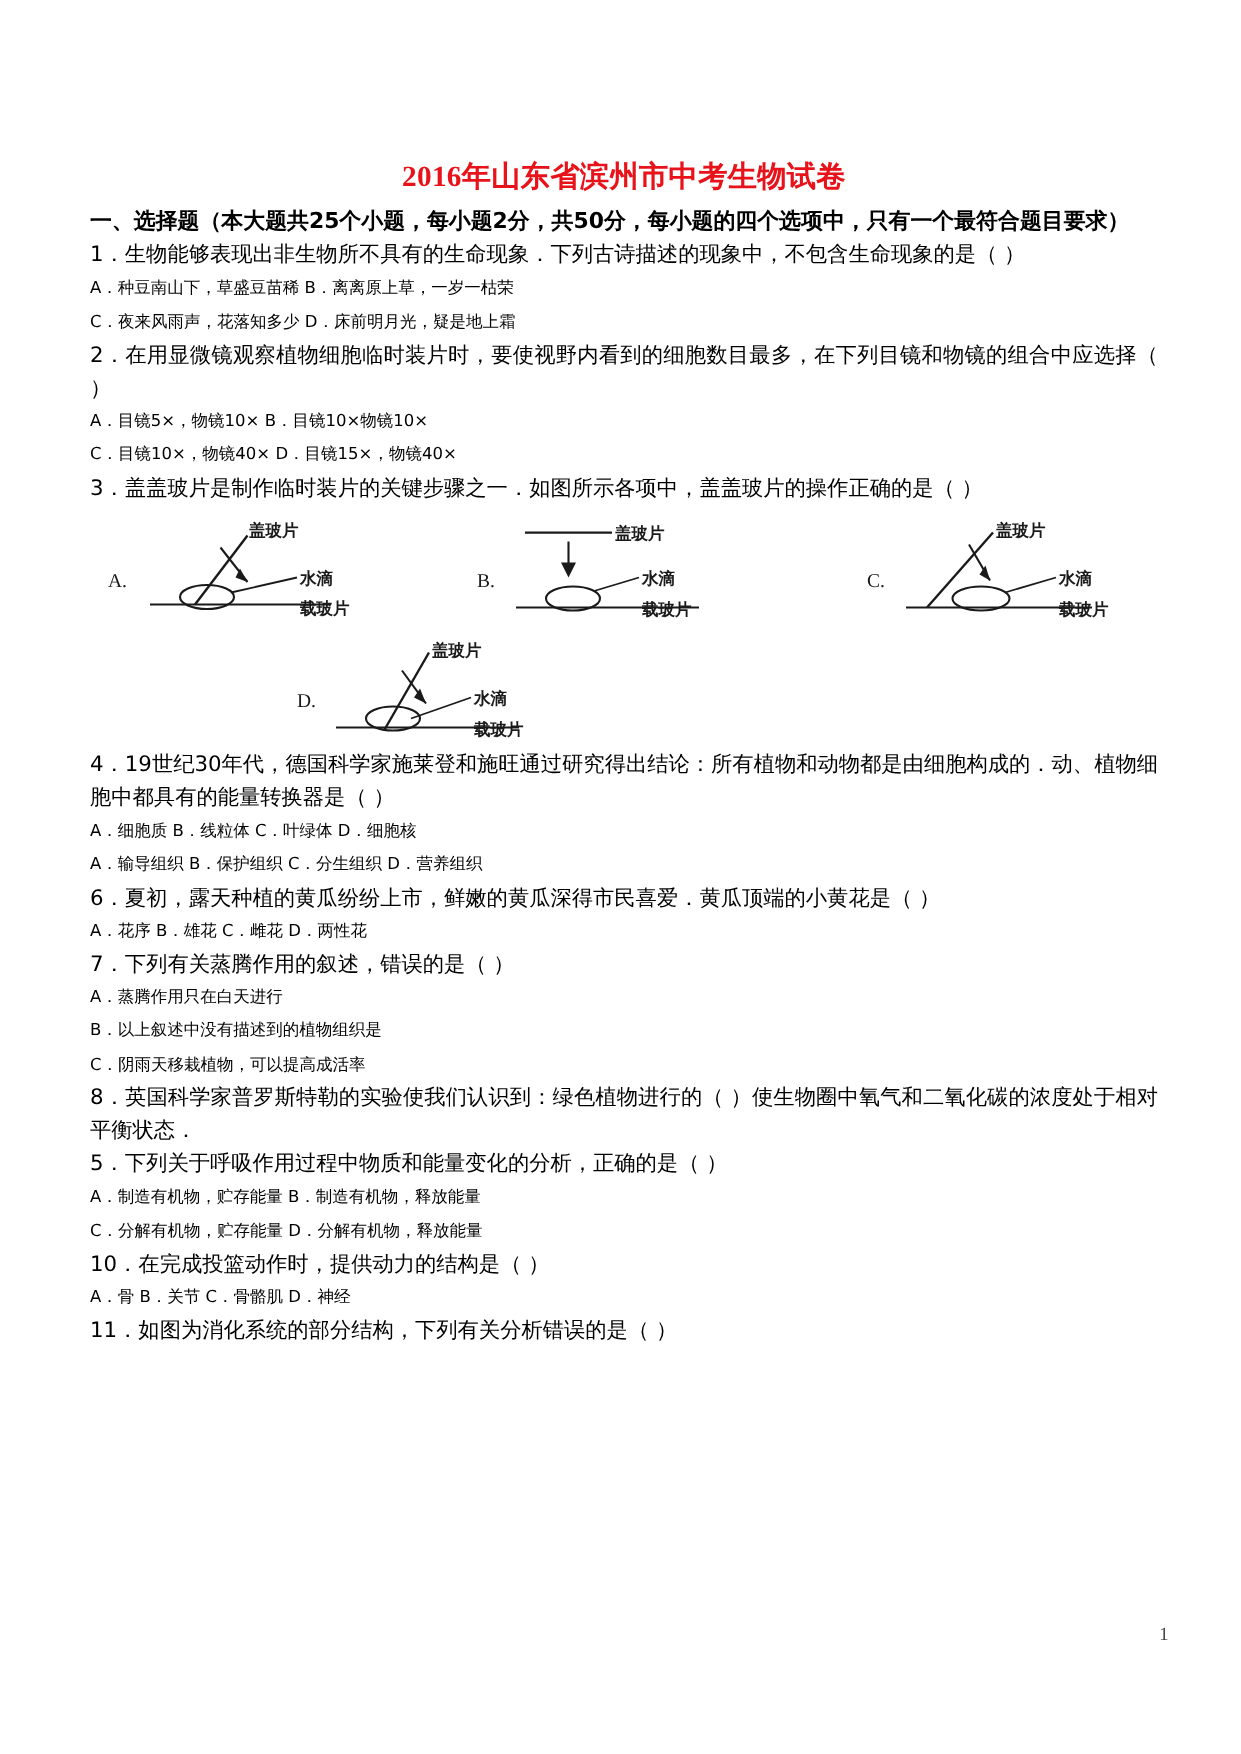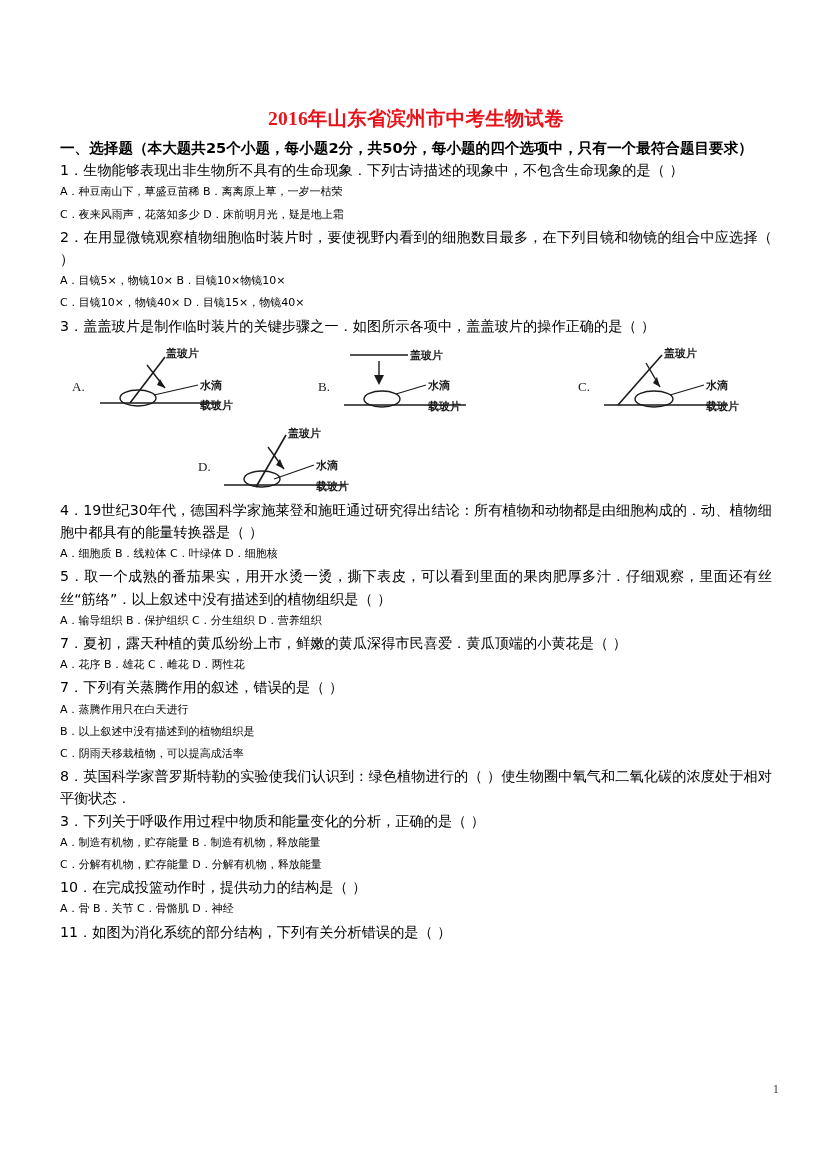"5．取一个成熟的番茄果实，用开水烫一烫，撕下表皮，可以看到里面的果肉肥厚多汁．仔" p.qline { html: <p>5．取一个成熟的番茄果实，用开水烫一烫，撕下表皮，可以看到里面的果肉肥厚多汁．仔细观察，里面还有丝丝“筋络”．以上叙述中没有描述到的植物组织是（ ）</p> -> none }
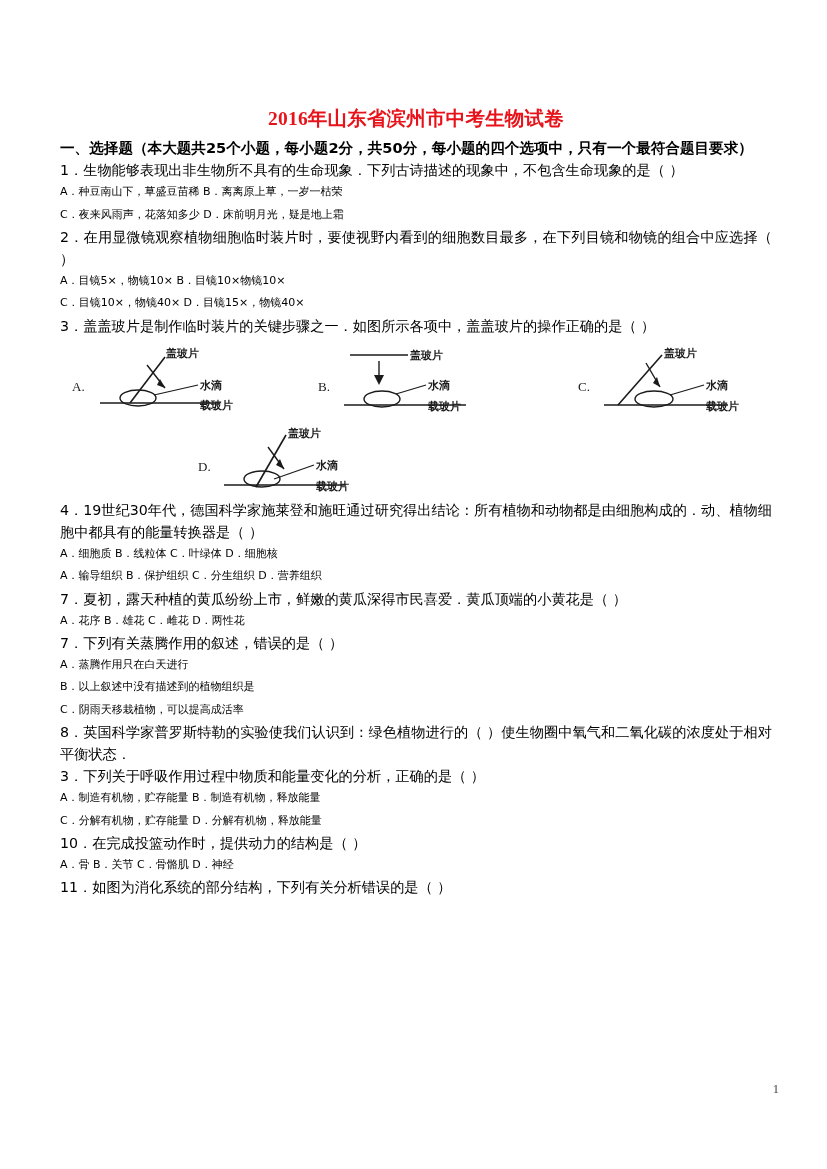"7．夏初，露天种植的黄瓜纷纷上市，鲜嫩的黄瓜深得市民喜爱．黄瓜顶端的小黄花是（" p.qline { text: 7 -> 6 }
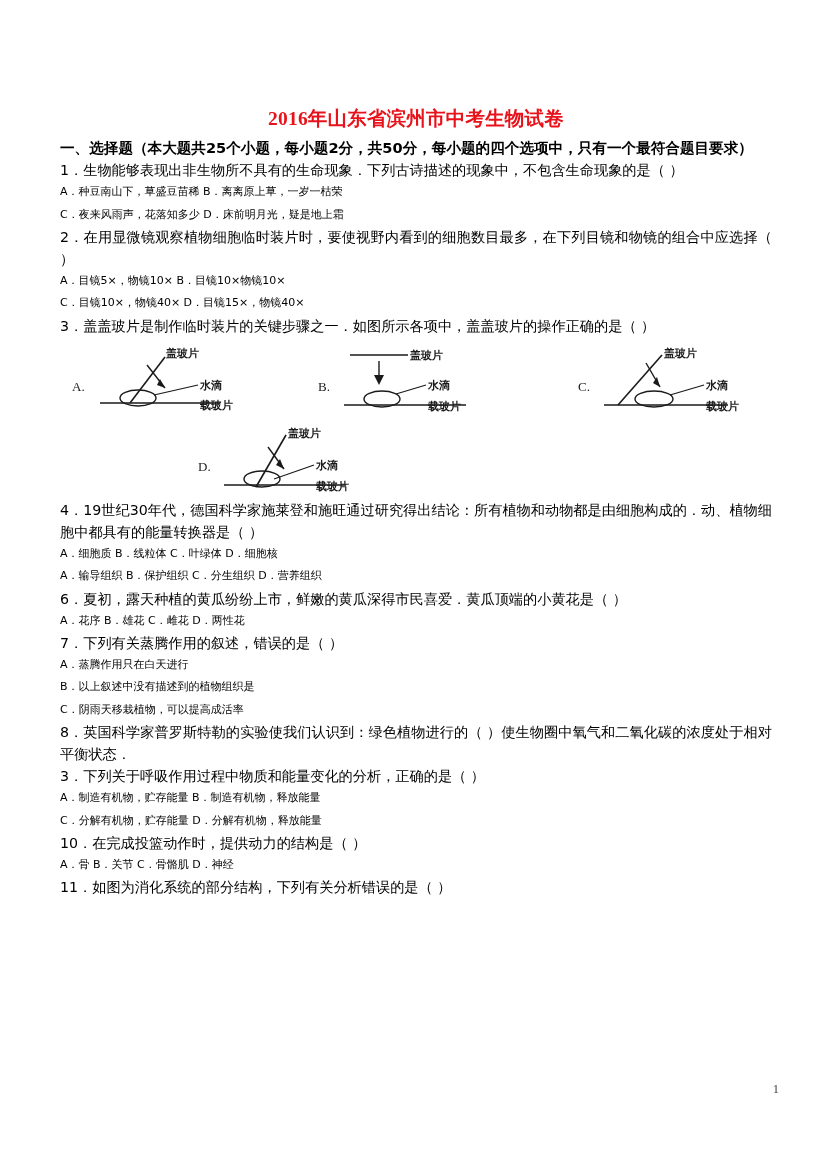"3．下列关于呼吸作用过程中物质和能量变化的分析，正确的是（ ）" p.qline { text: 3 -> 5 }
